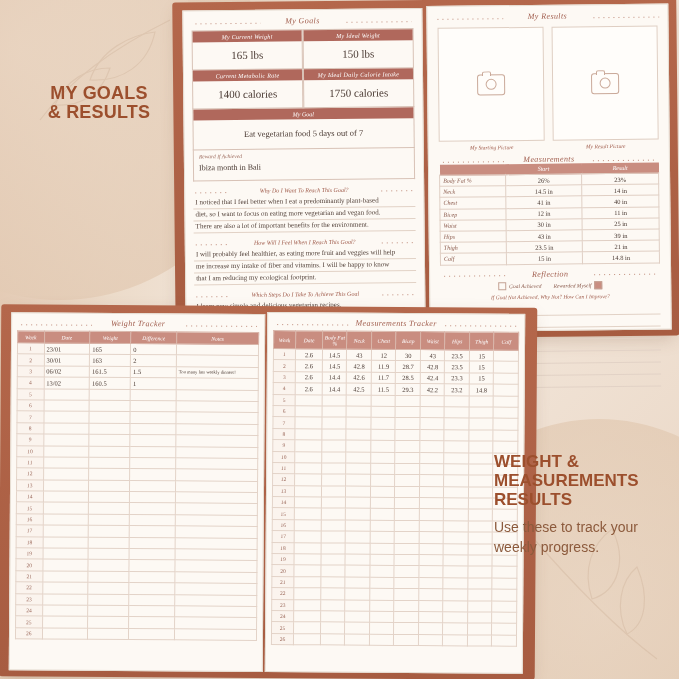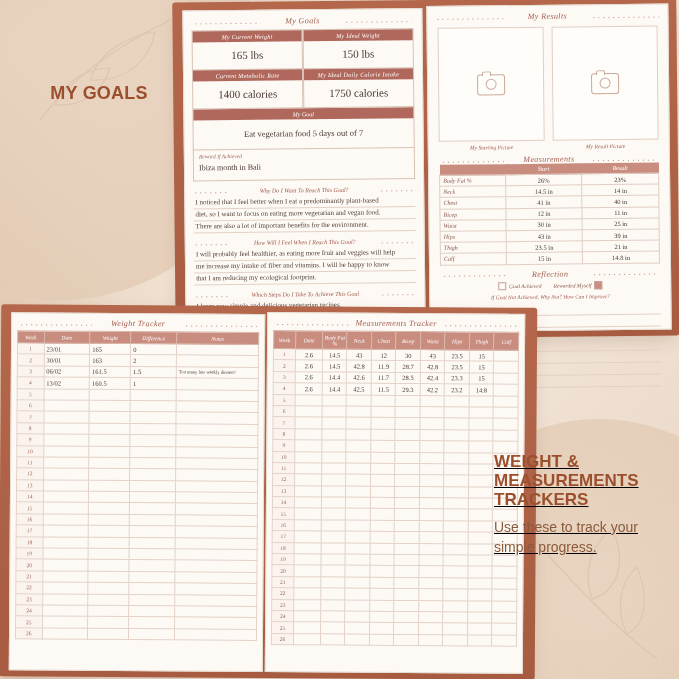"& RESULTS" div.h { html: none -> <div>&amp; RESULTS</div> }
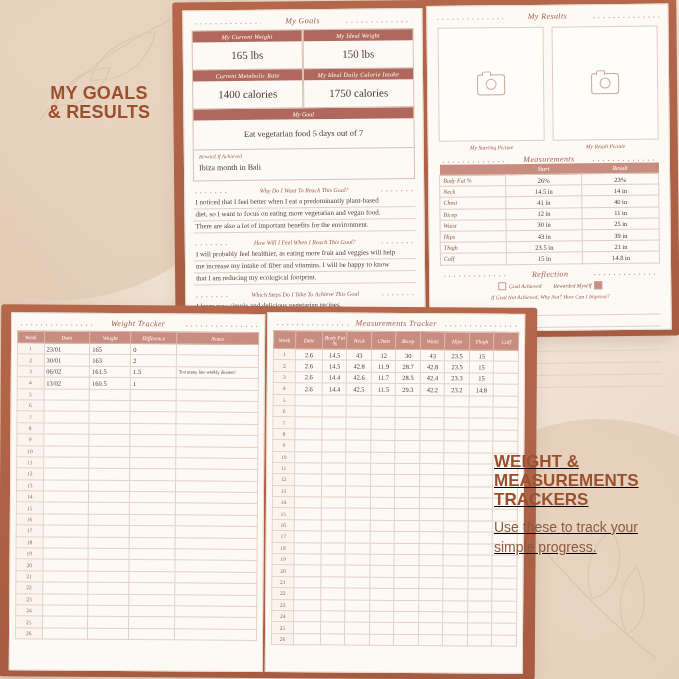"WEIGHT &" #copy-track { text-decoration: underline -> none }
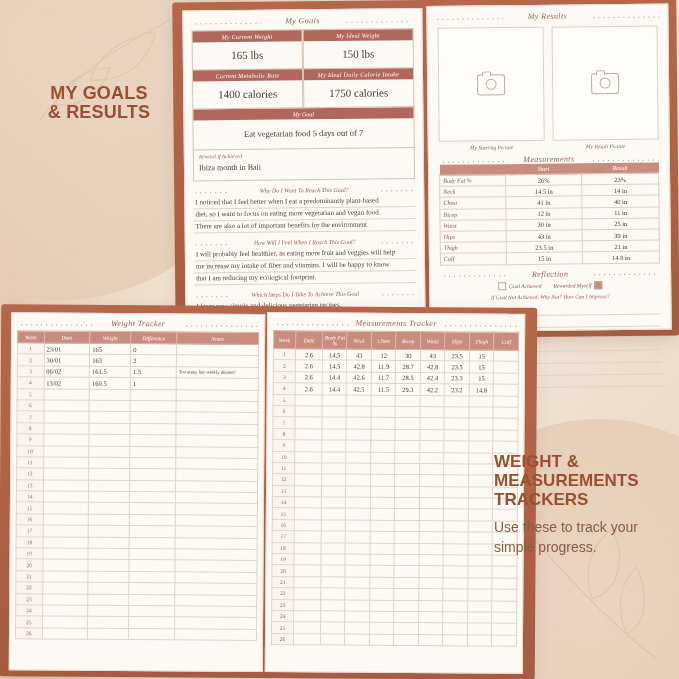"TRACKERS" div.h { text: TRACKERS -> RESULTS }
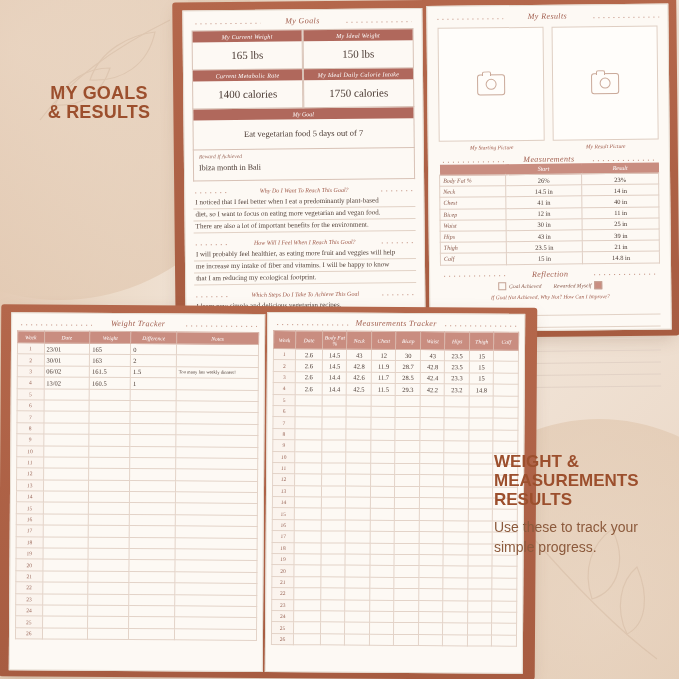"Use these to track your" div.p { text: simple -> weekly }
